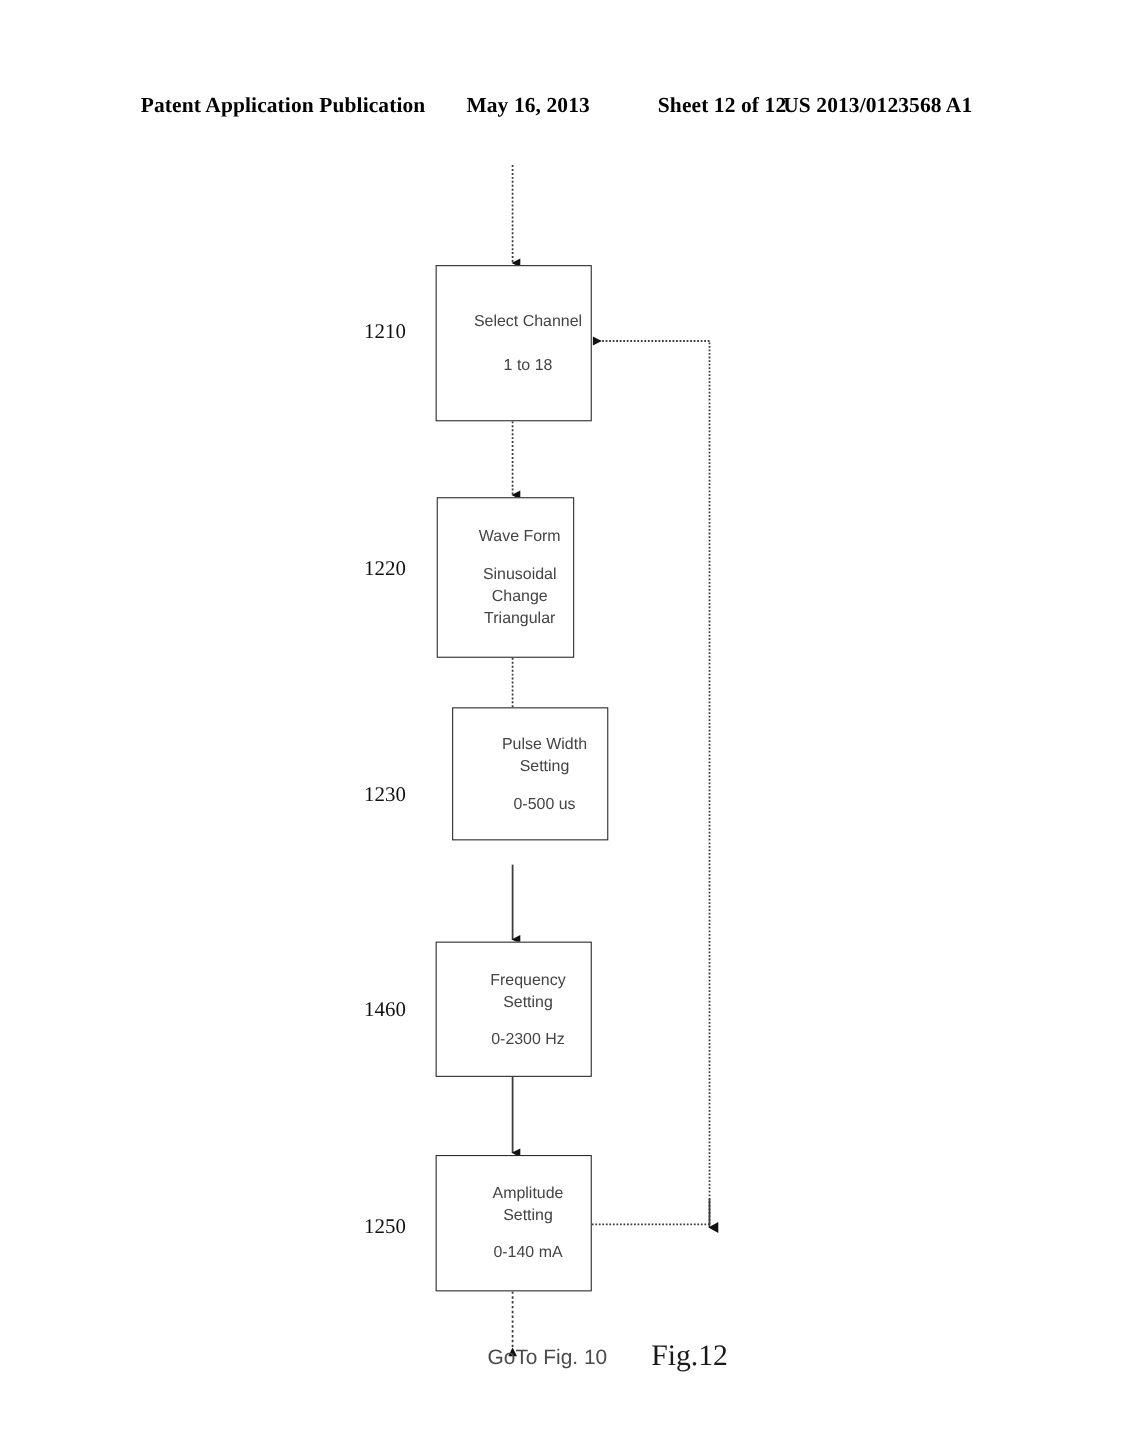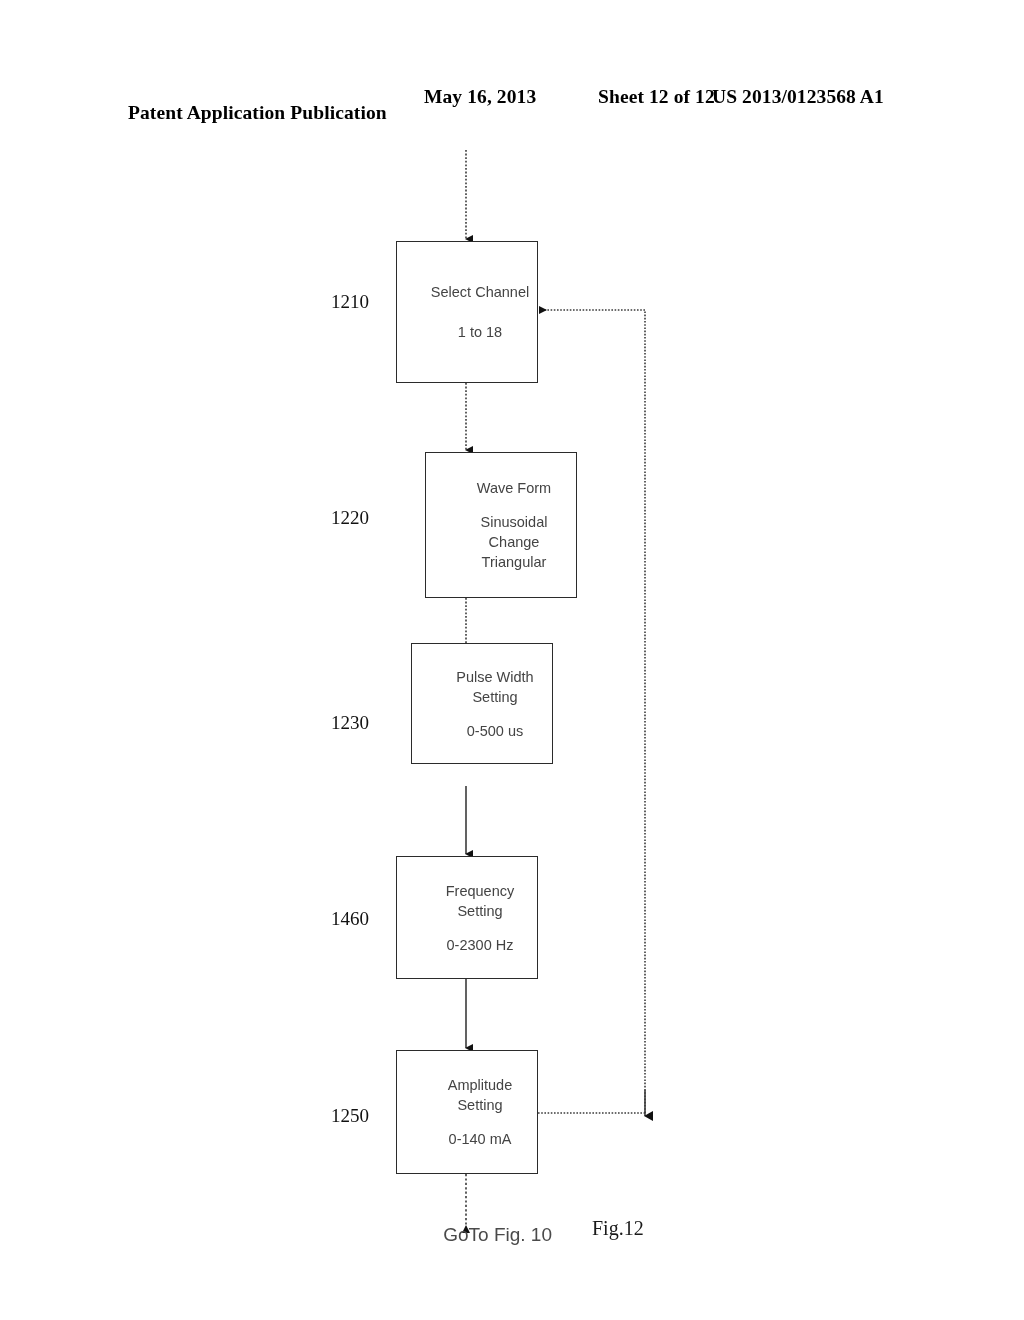"Patent Application Publication" .hdr-pub { top: 16px -> 0 }
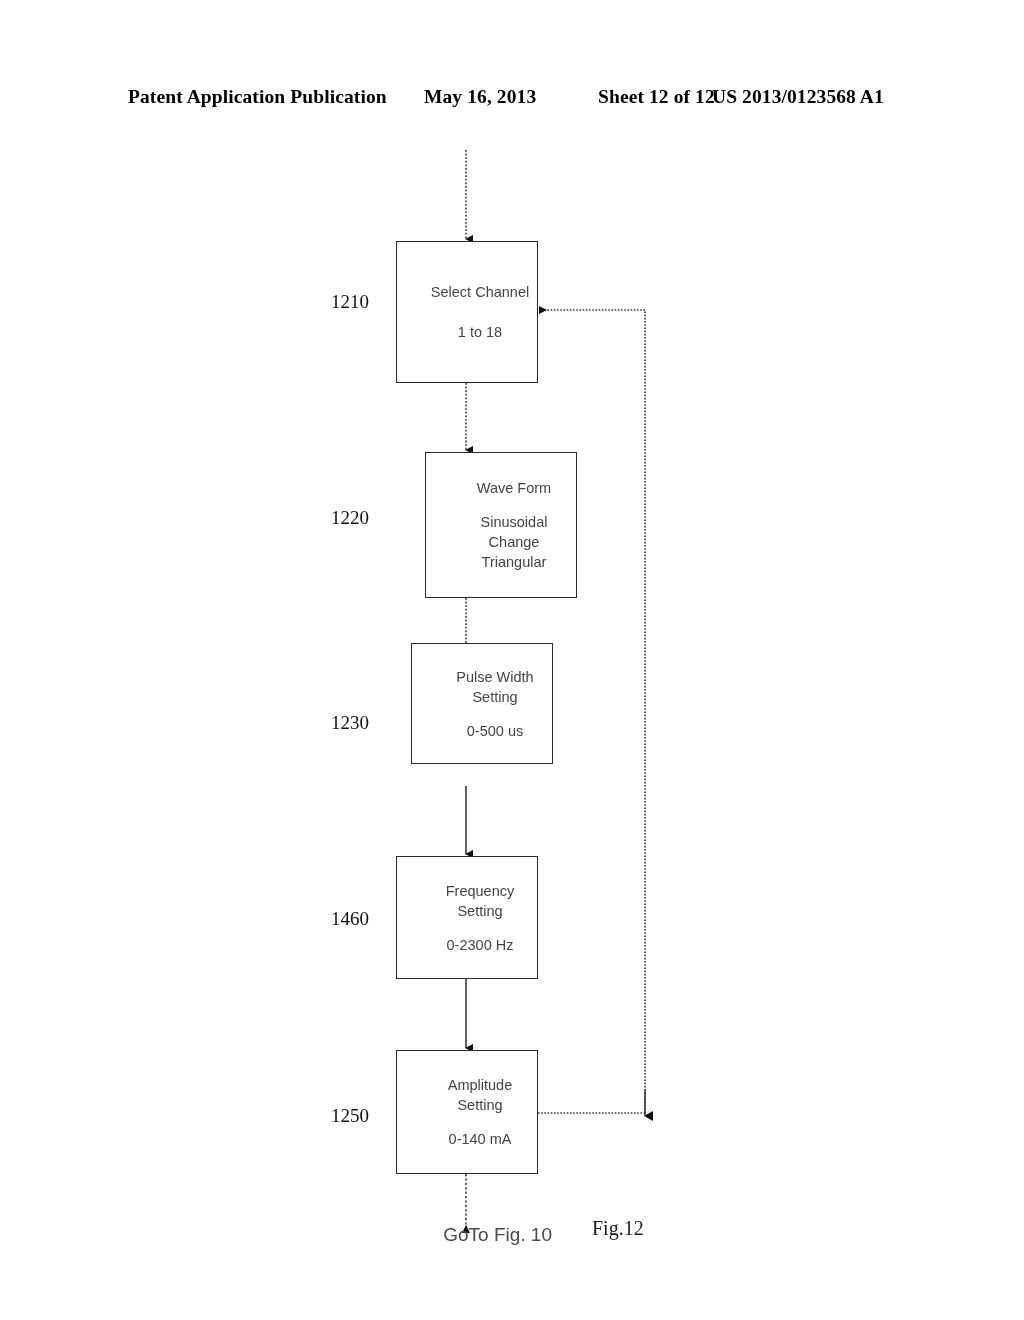"Wave Form" #node-1220 { margin-left: 28px -> none; width: 152px -> 125px }
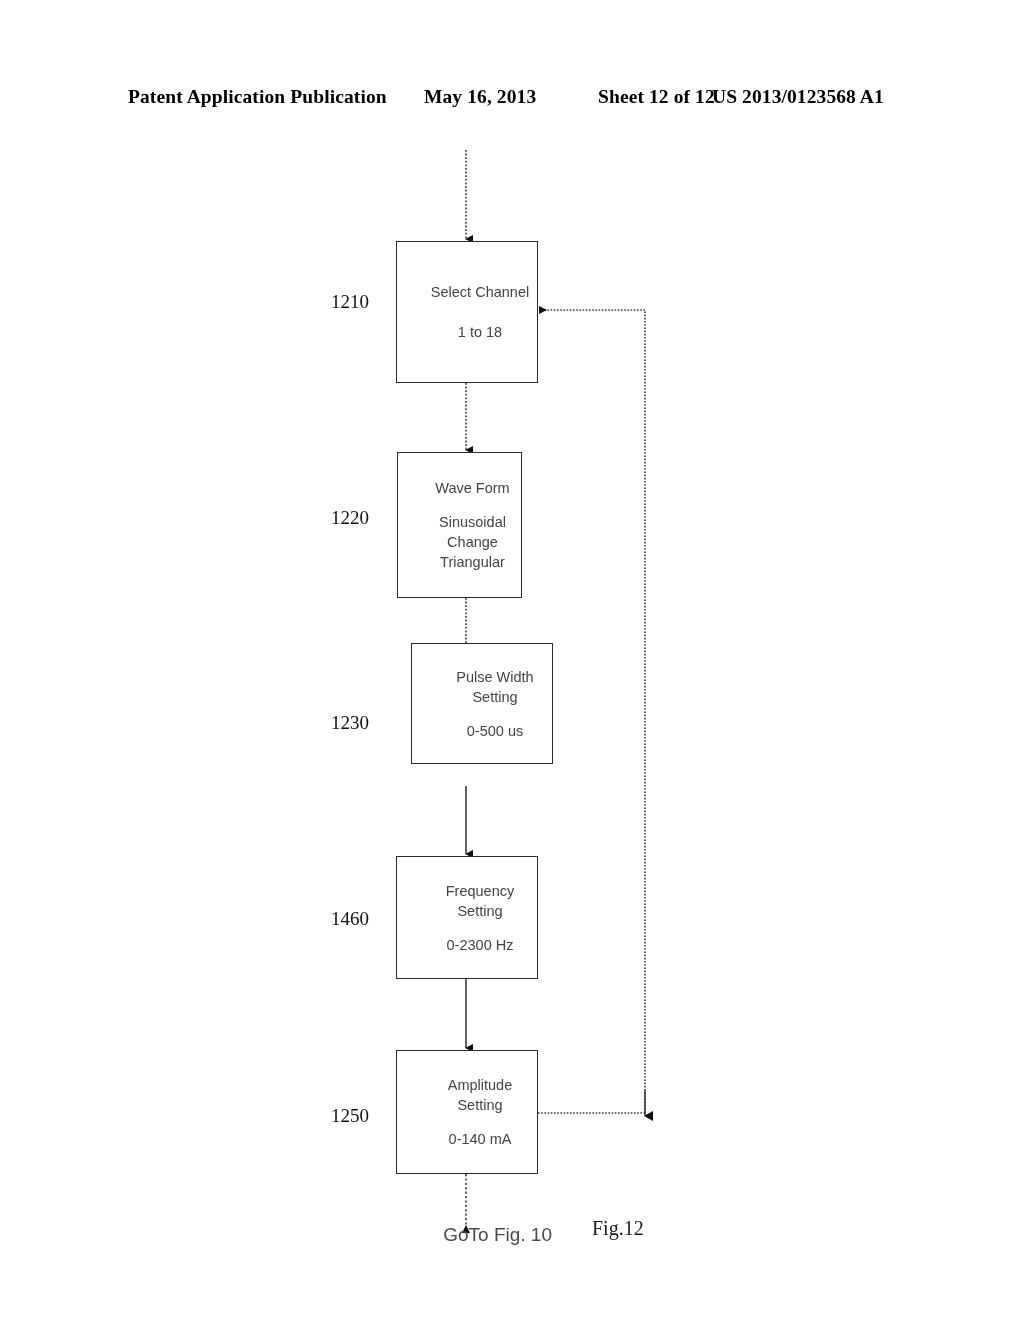"Fig.12" .figcaption { font-size: 20px -> 27px }
